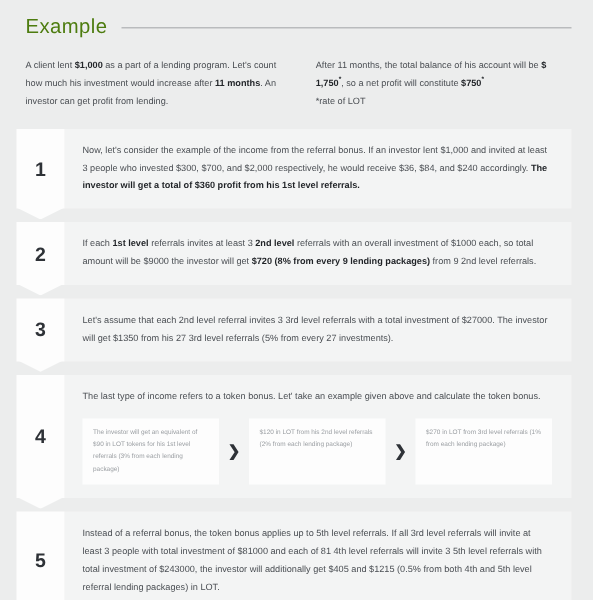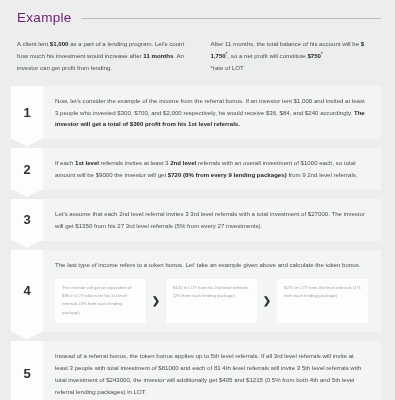"Example" .header-title { color: #701a75 -> #4d7c0f }
